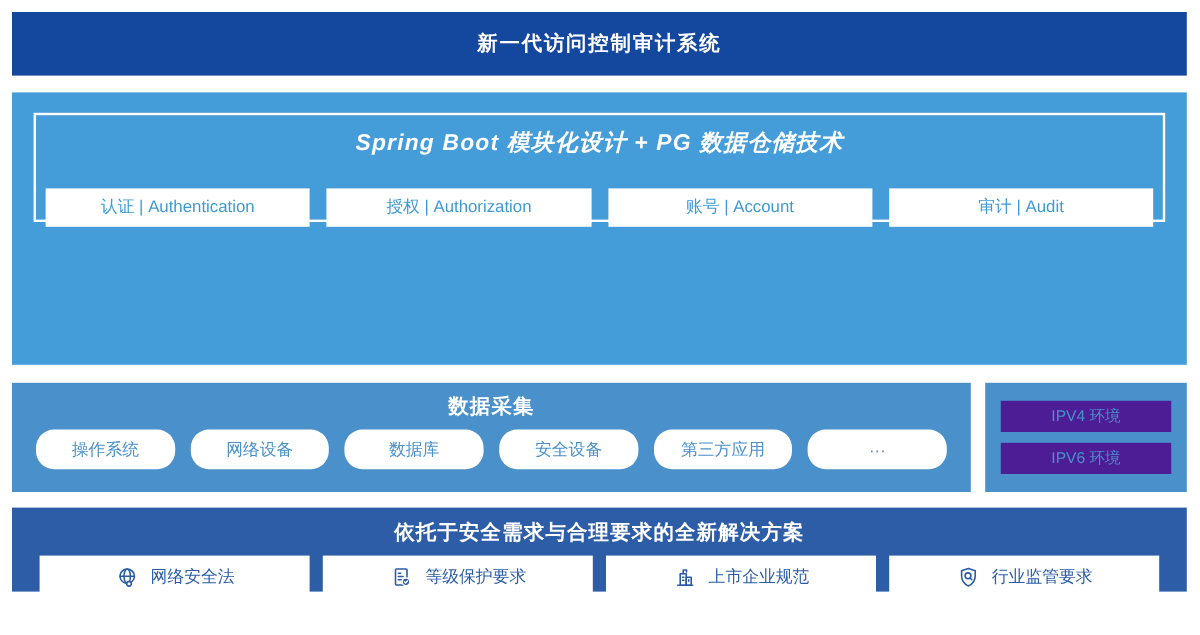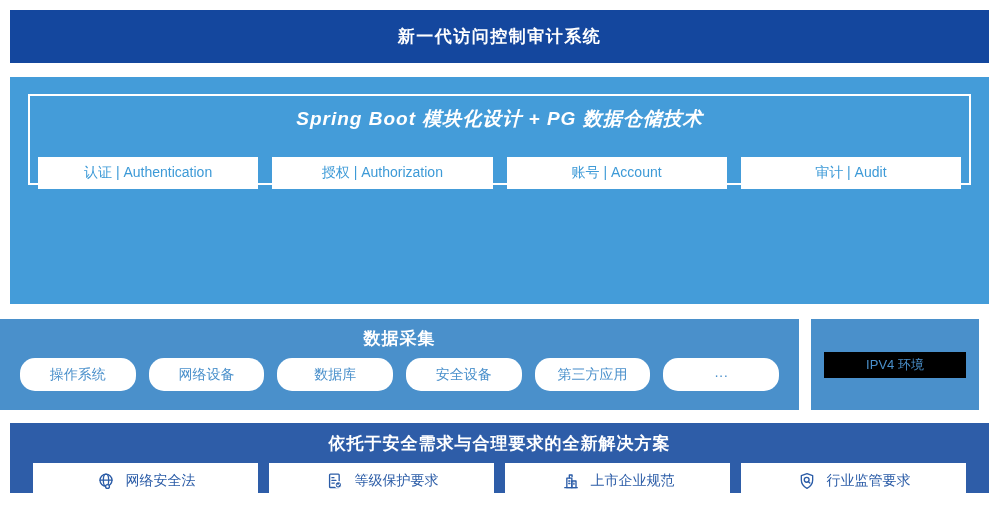"数据采集" .collect-row { left: 0 -> 10px }
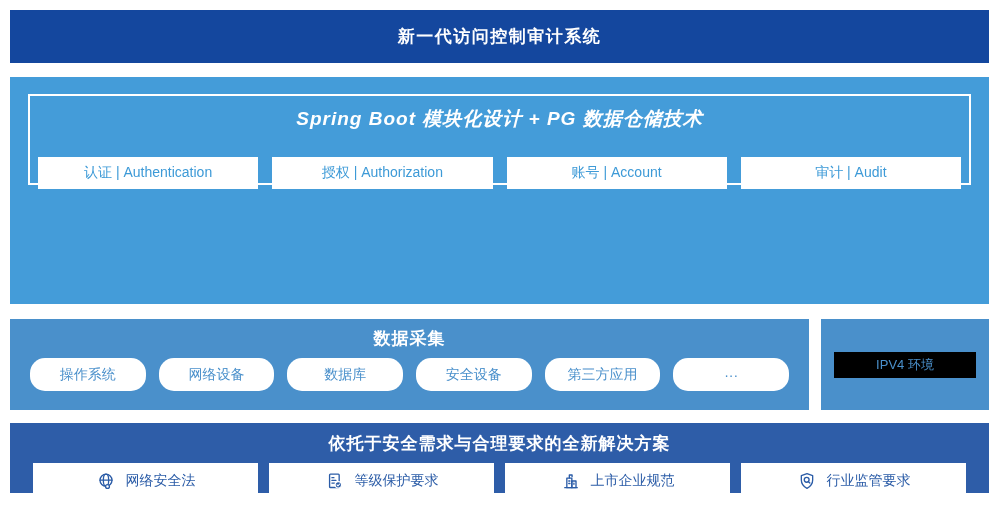"IPV4 环境" .env-item { background: #000000 -> #4c1d95 }
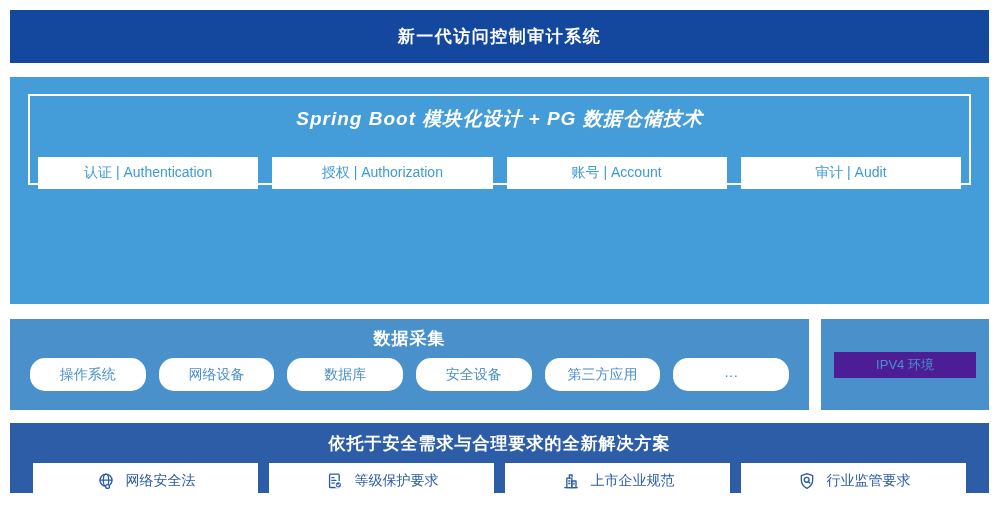"IPV6 环境" div.env-item { html: none -> <div>IPV6 环境</div> }
